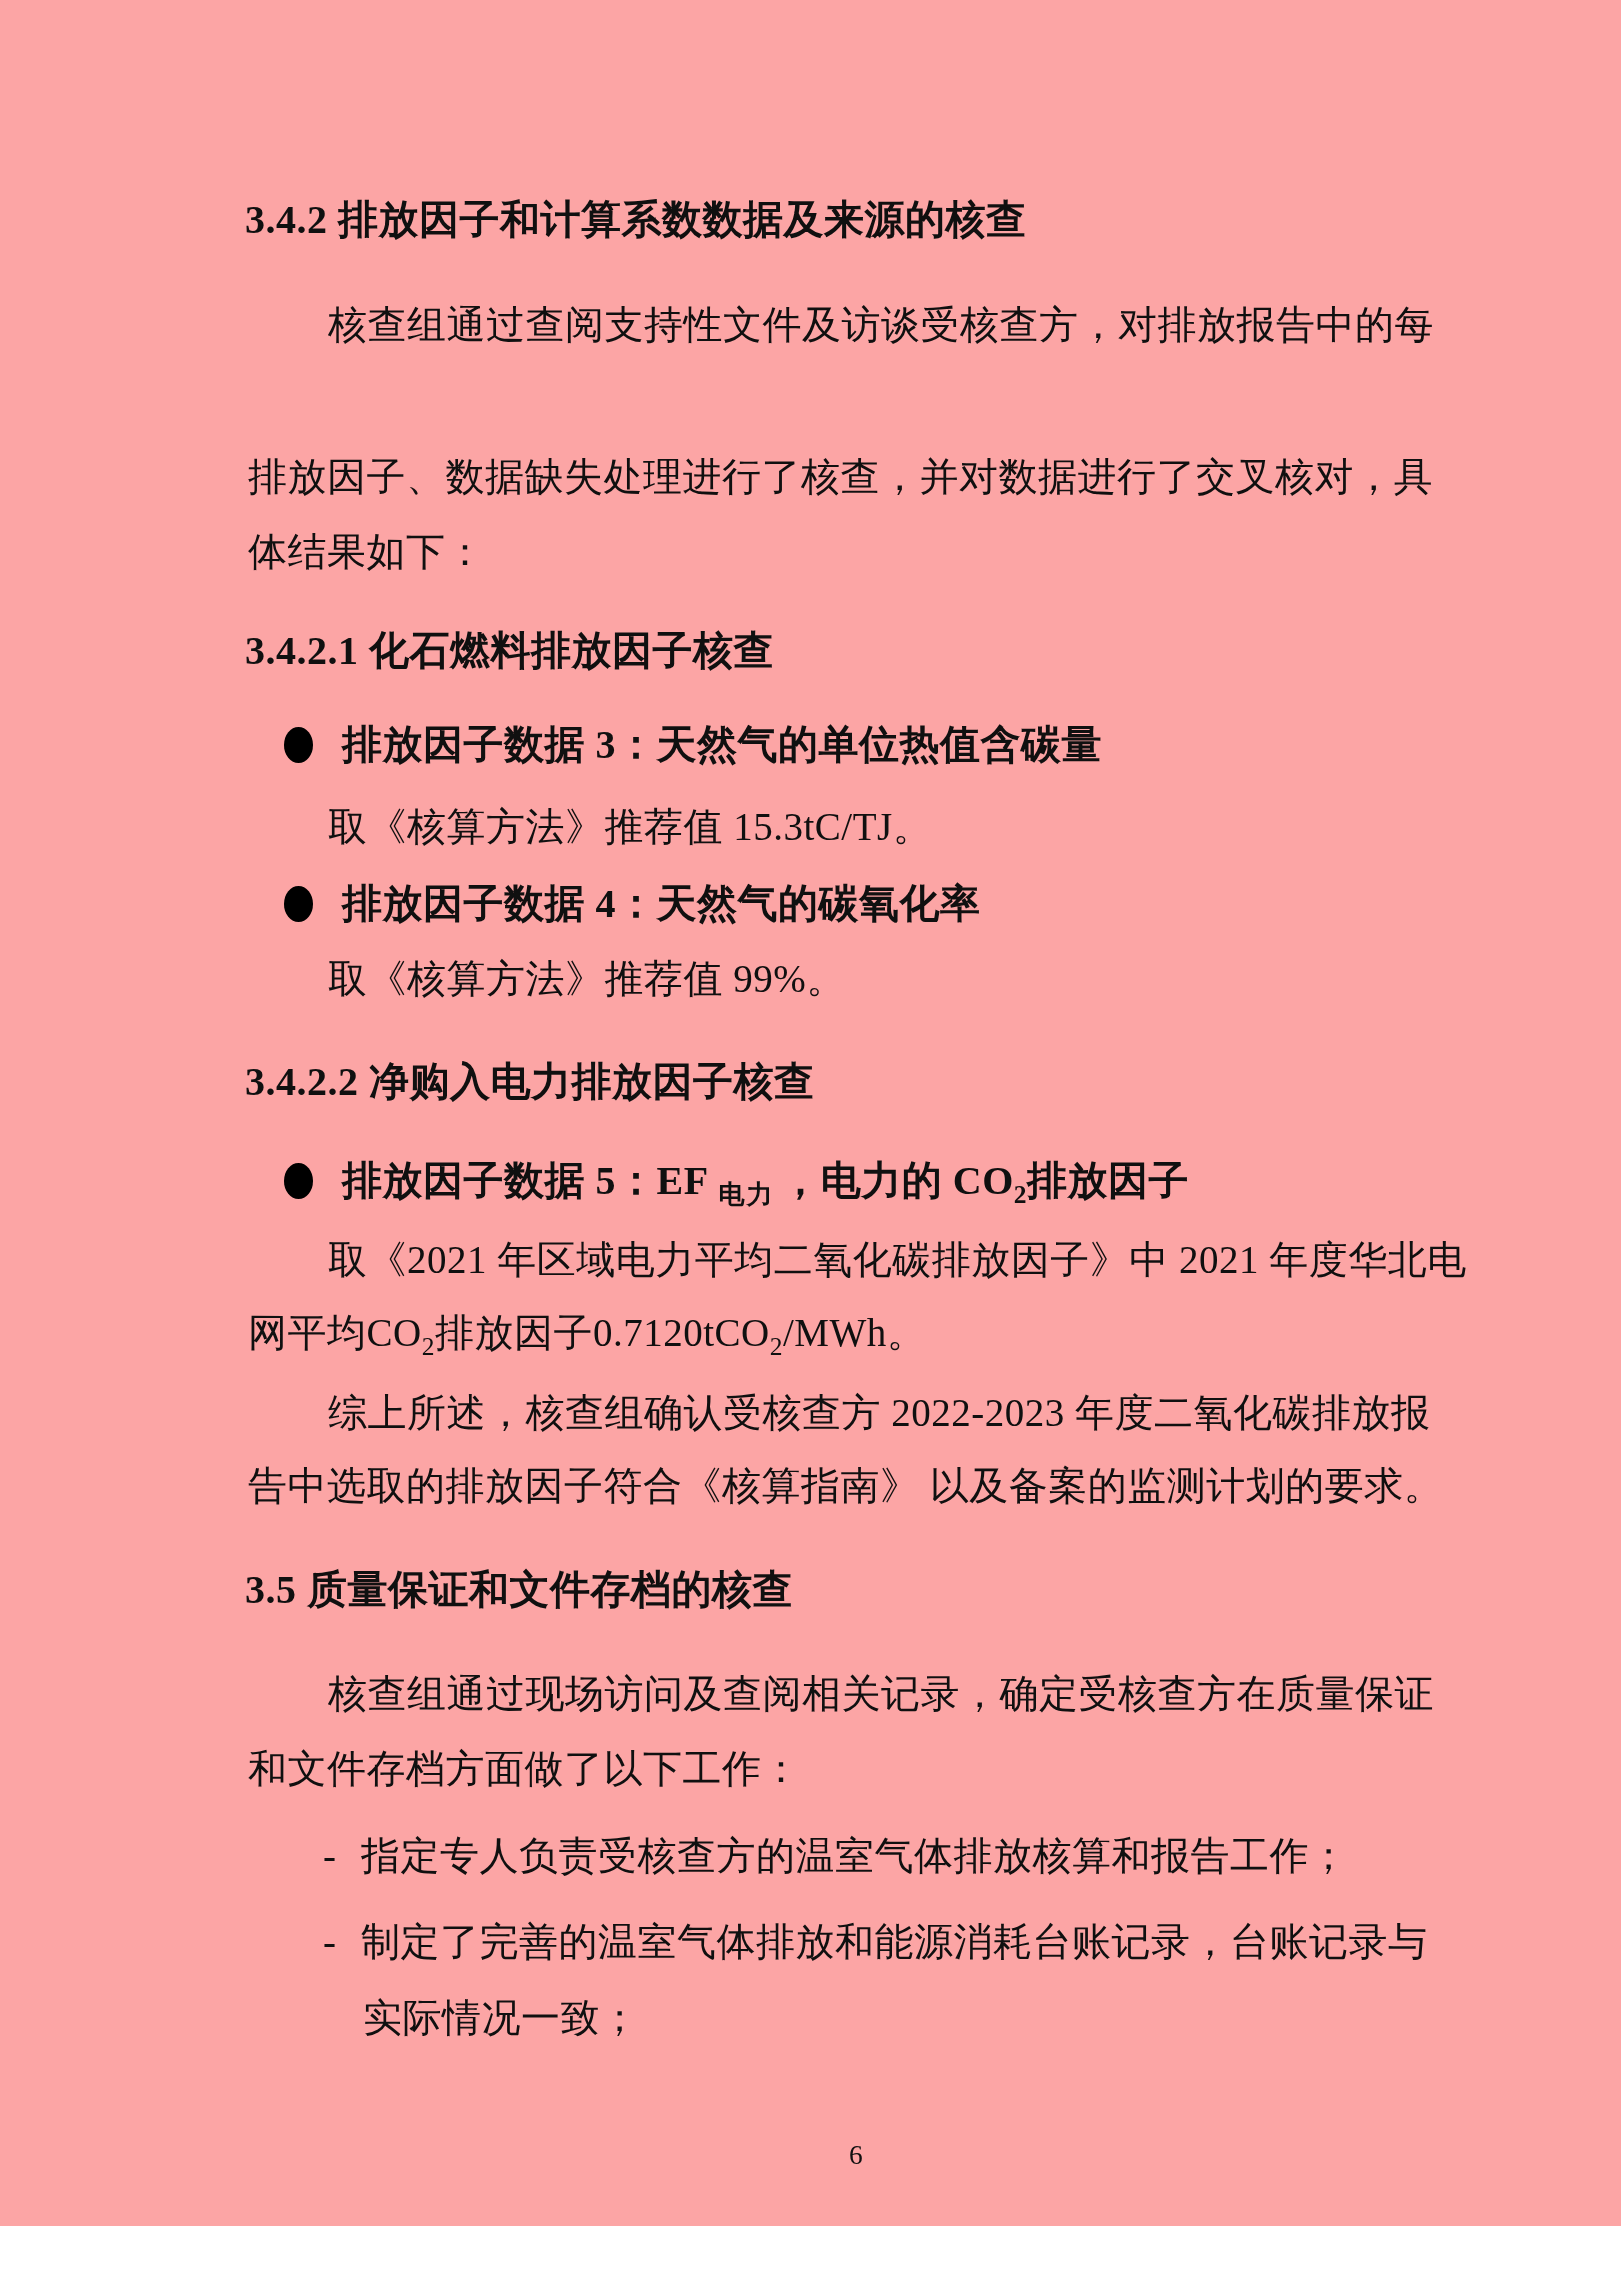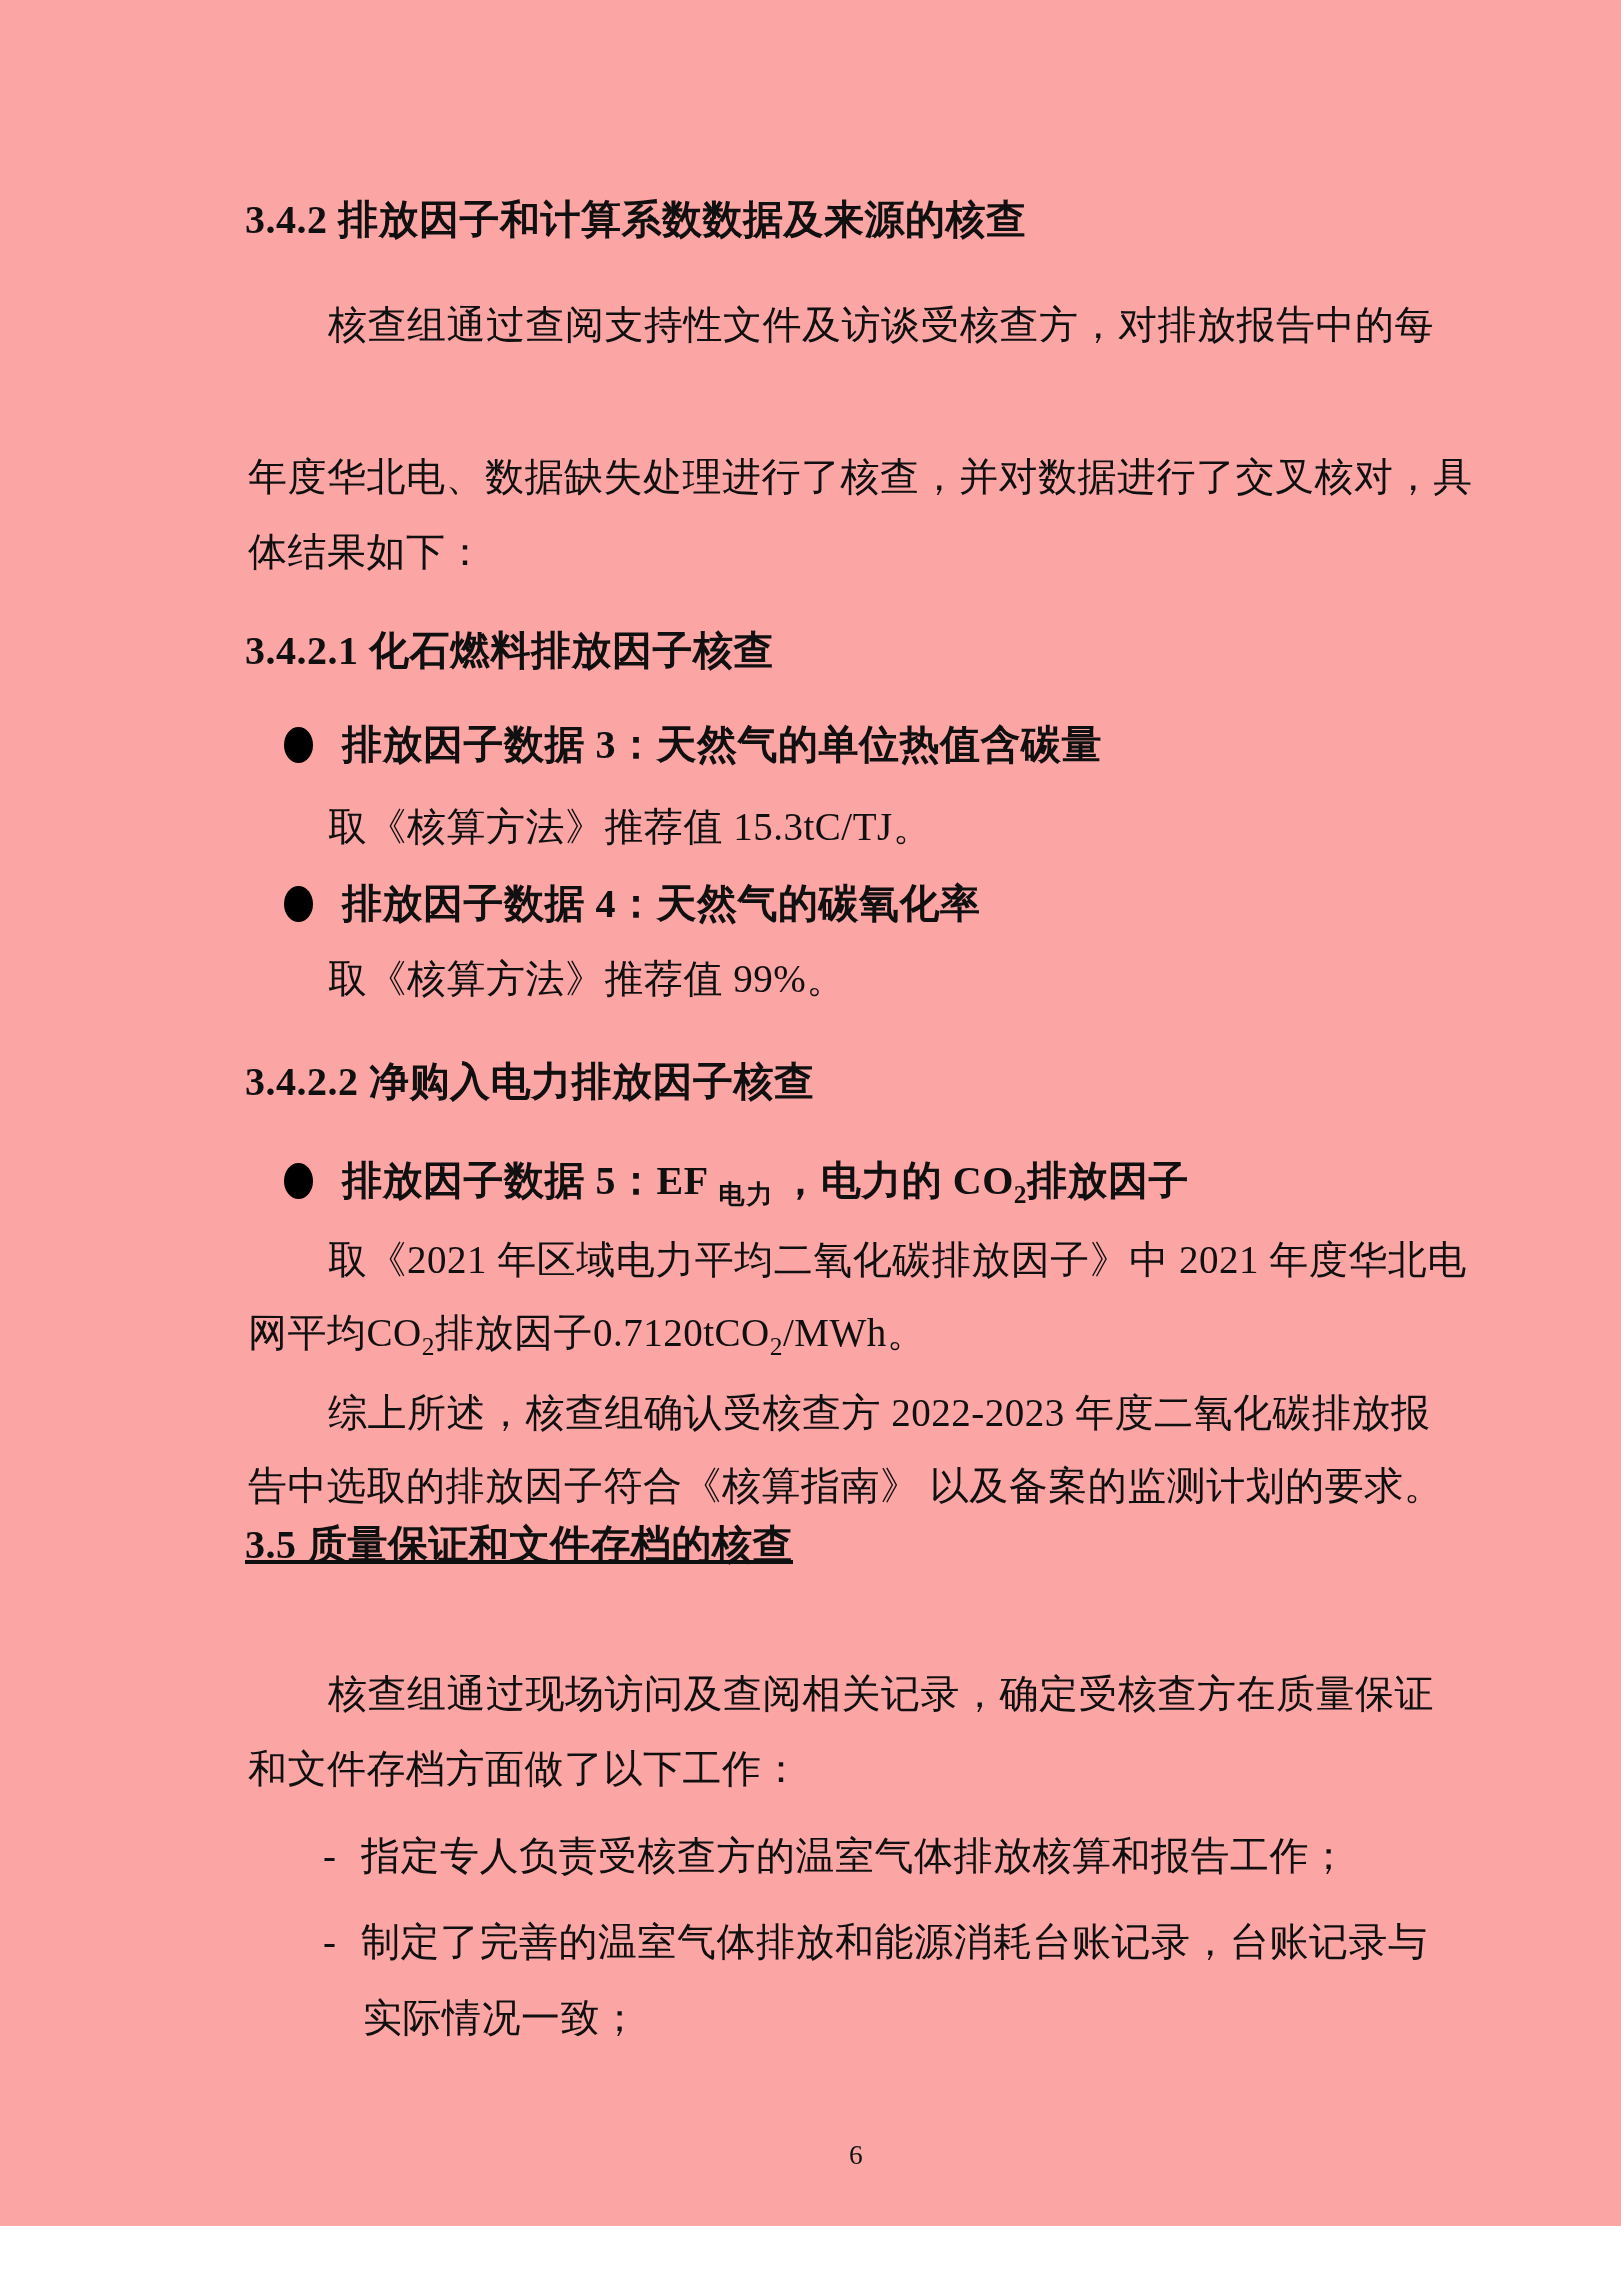"年度华北电、数据缺失处理进行了核查，并对数据进行了交叉核对，具" div.t { text: 年度华北电 -> 排放因子 }
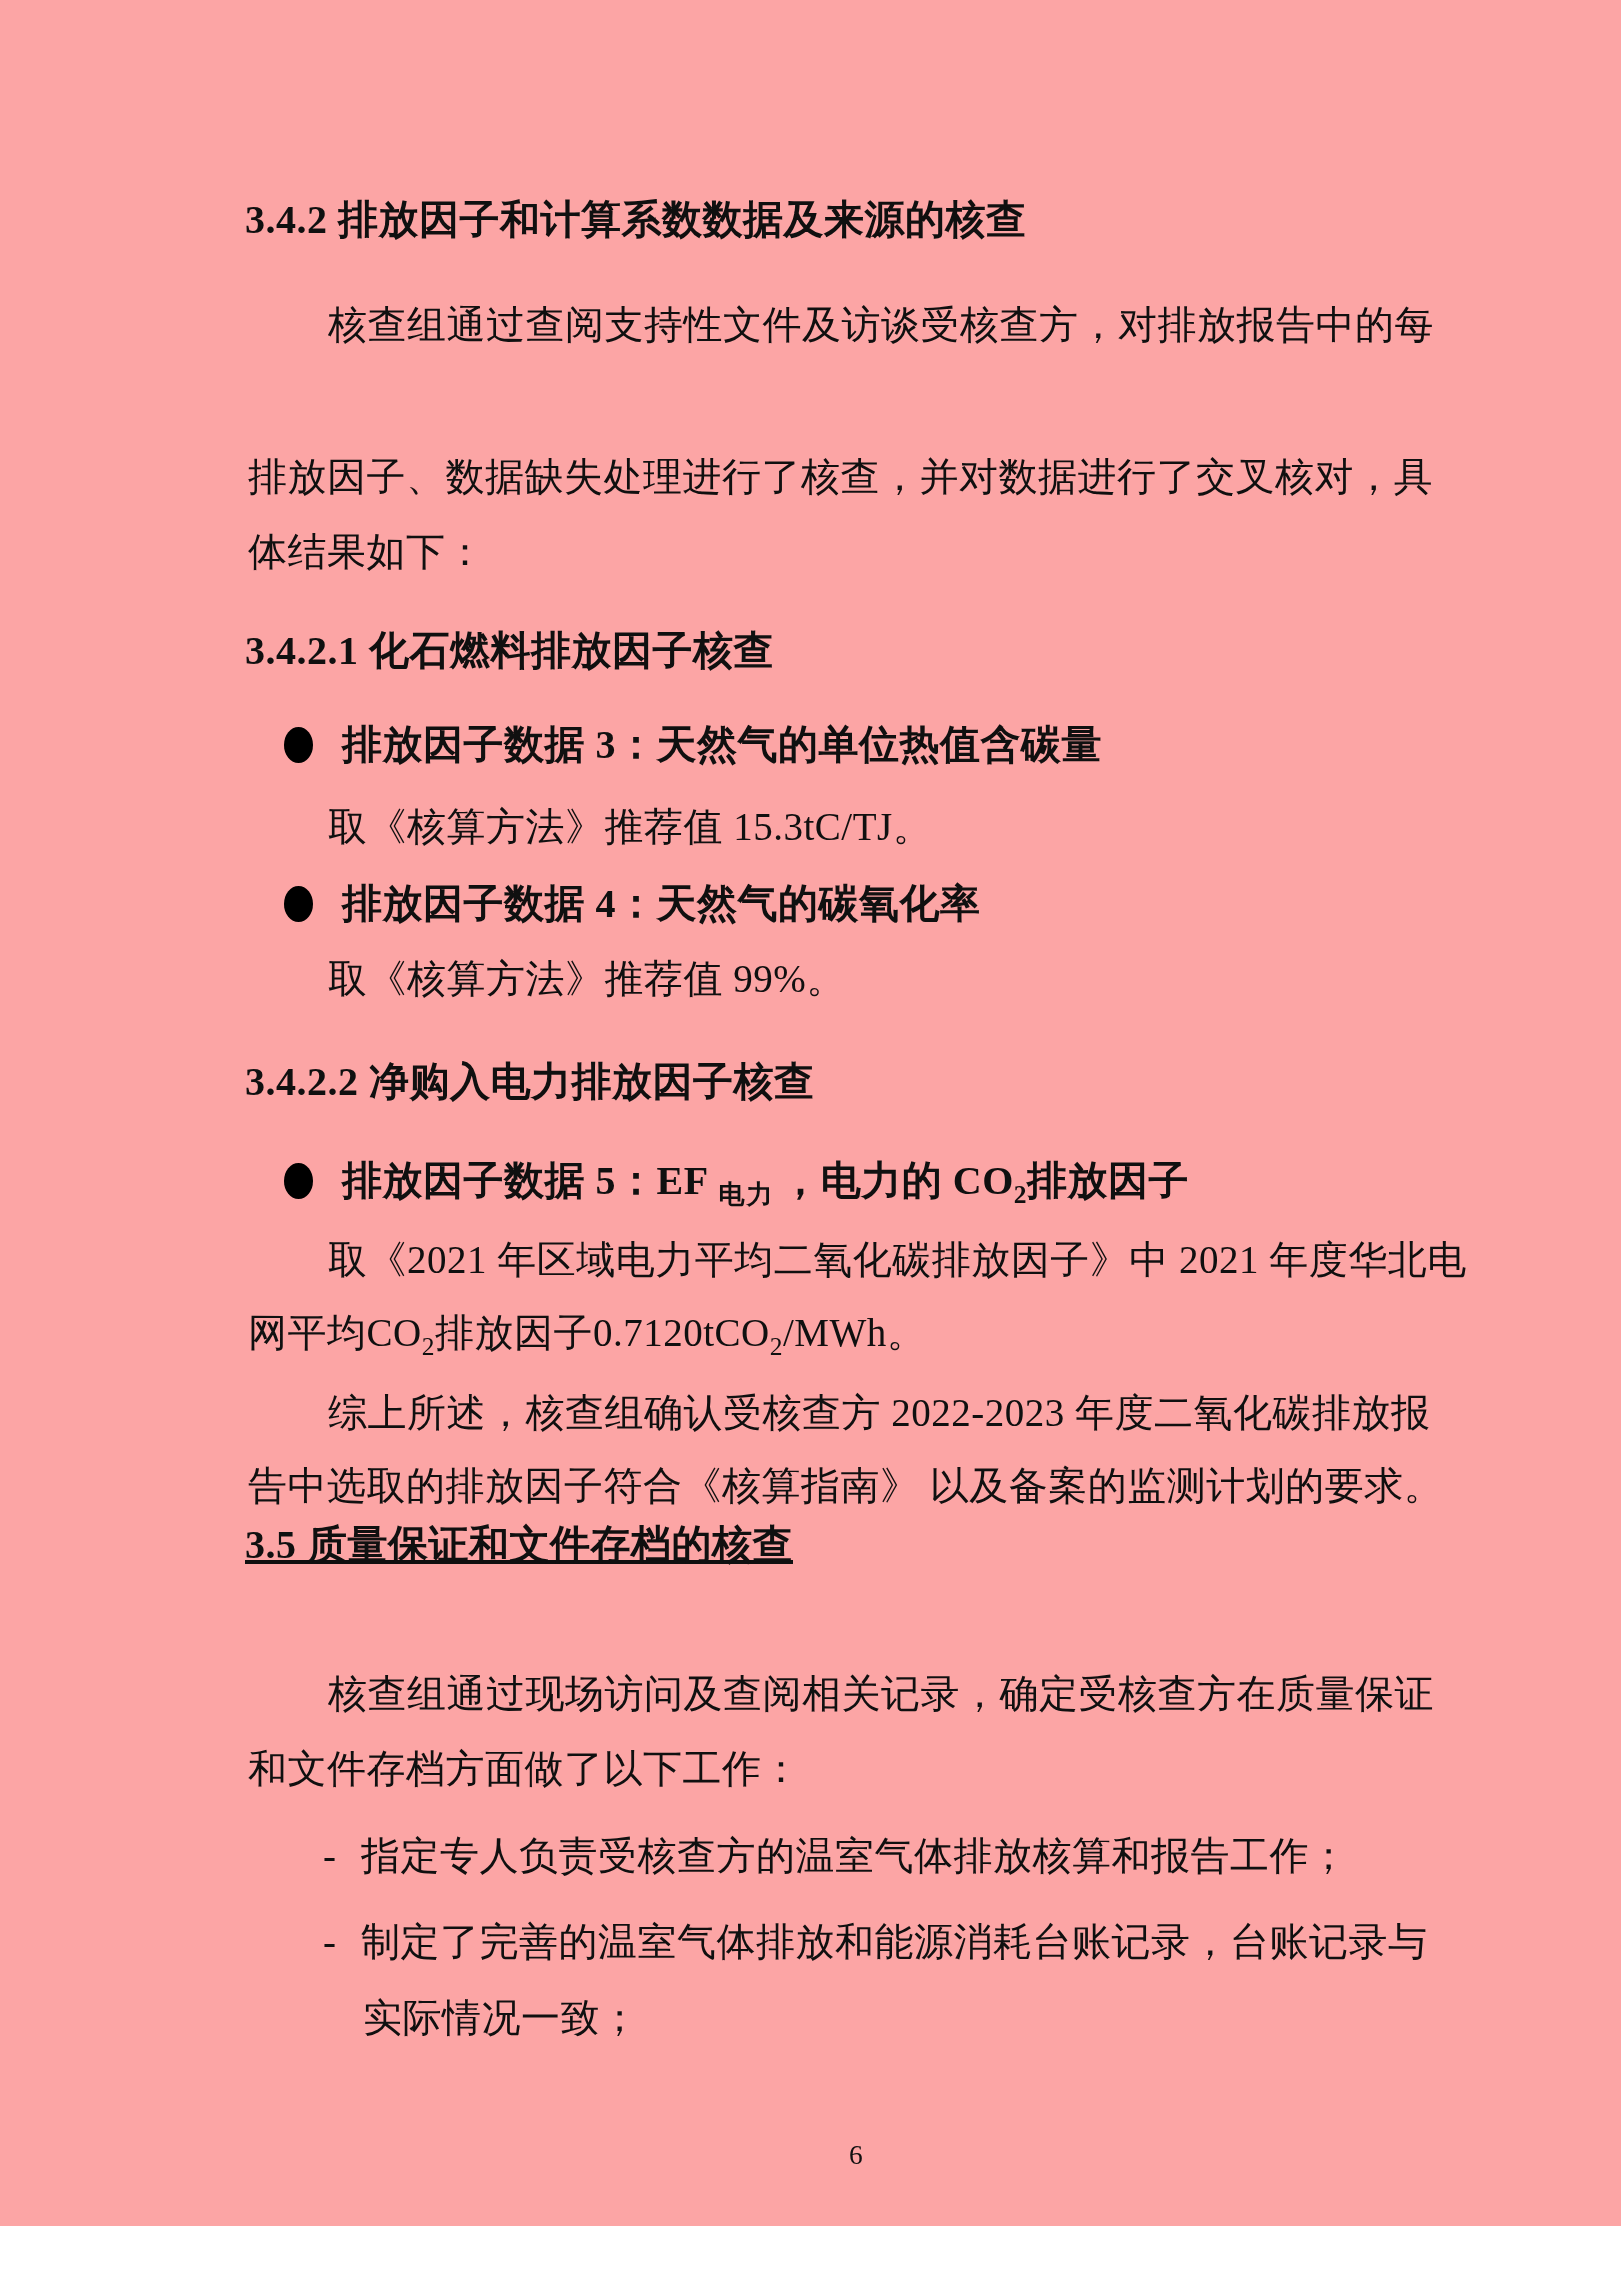"3.5 质量保证和文件存档的核查" div.t { text-decoration: underline -> none; top: 1522px -> 1567px }
